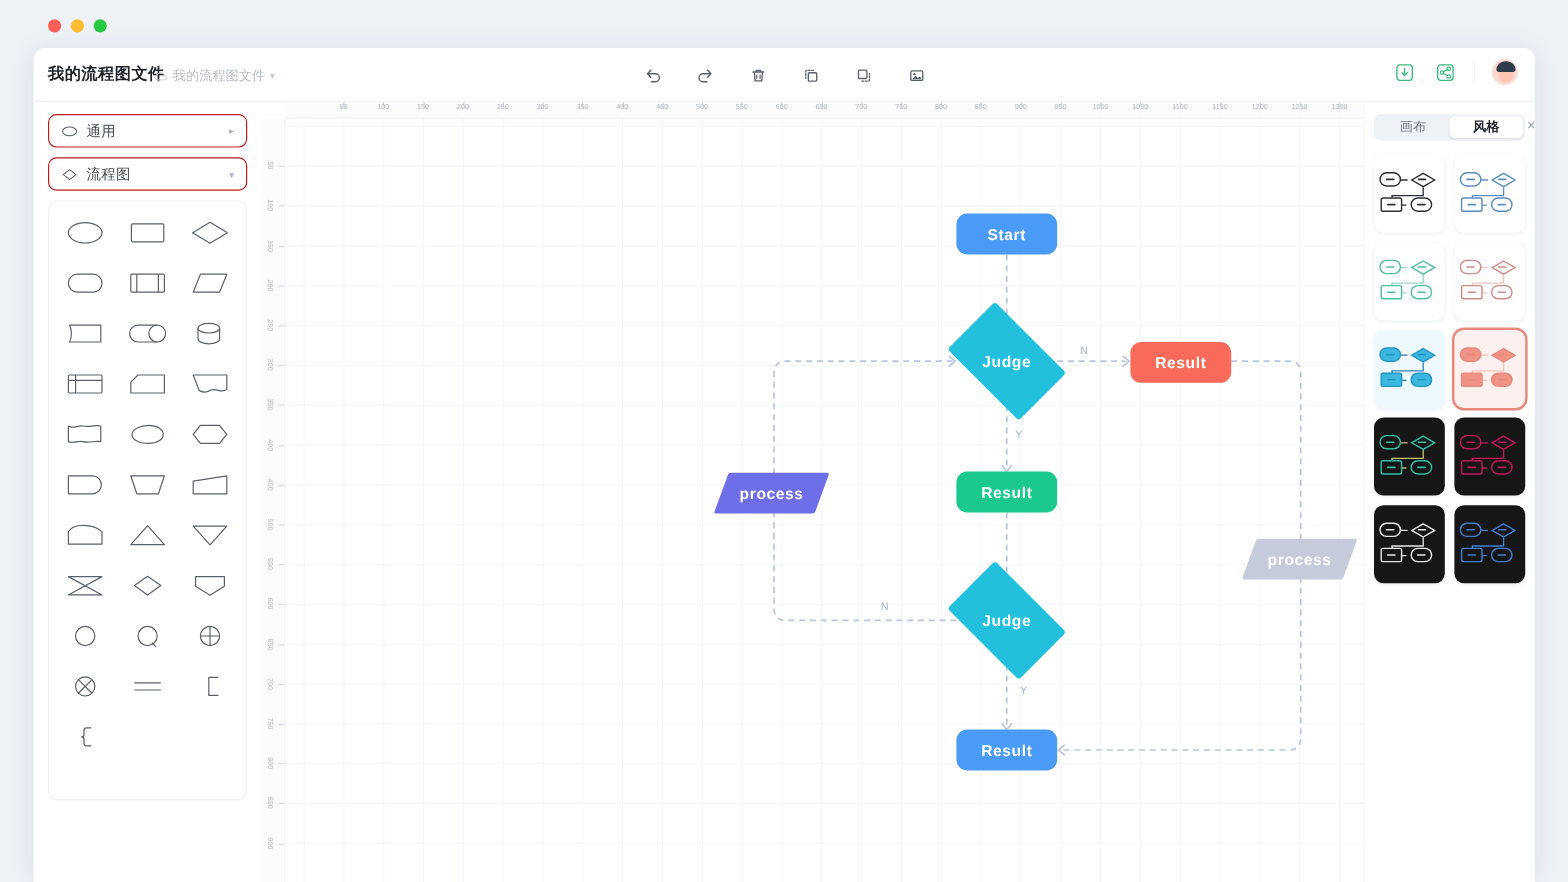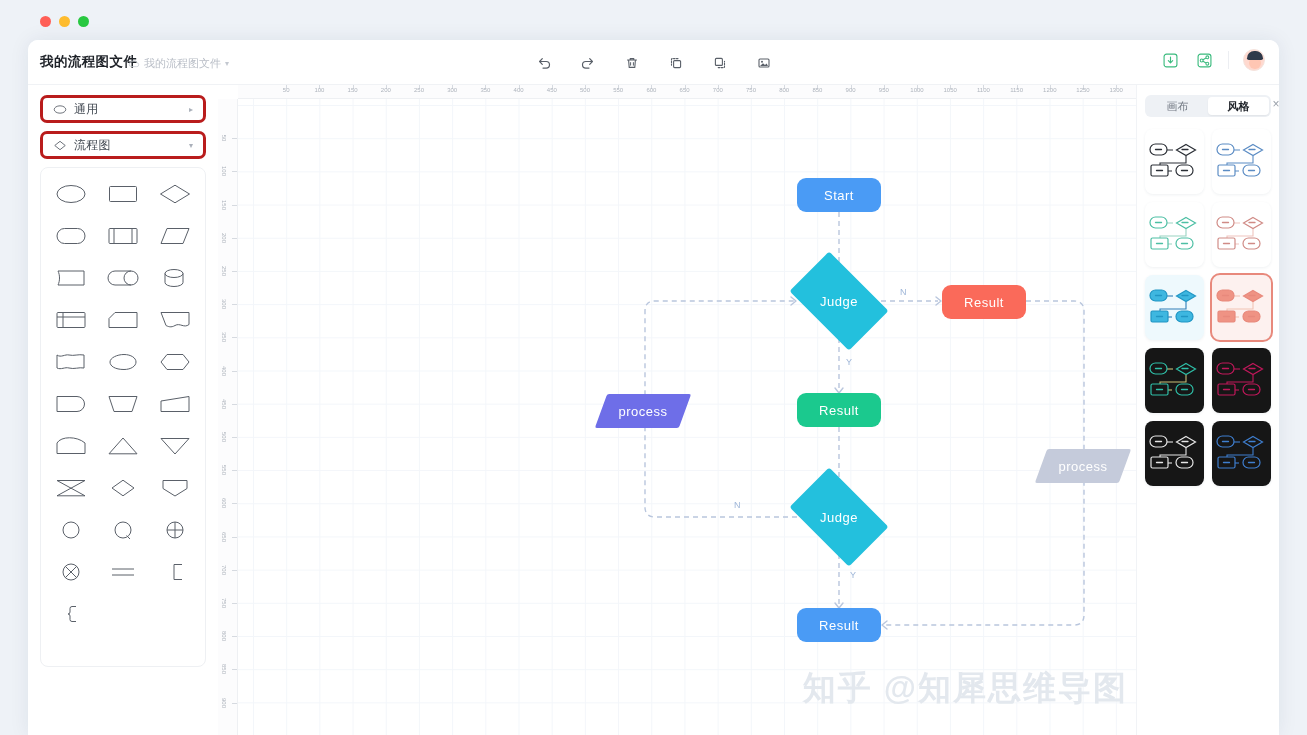"通用" .group { border: 3px solid #b91c1c -> 1px solid #b91c1c }
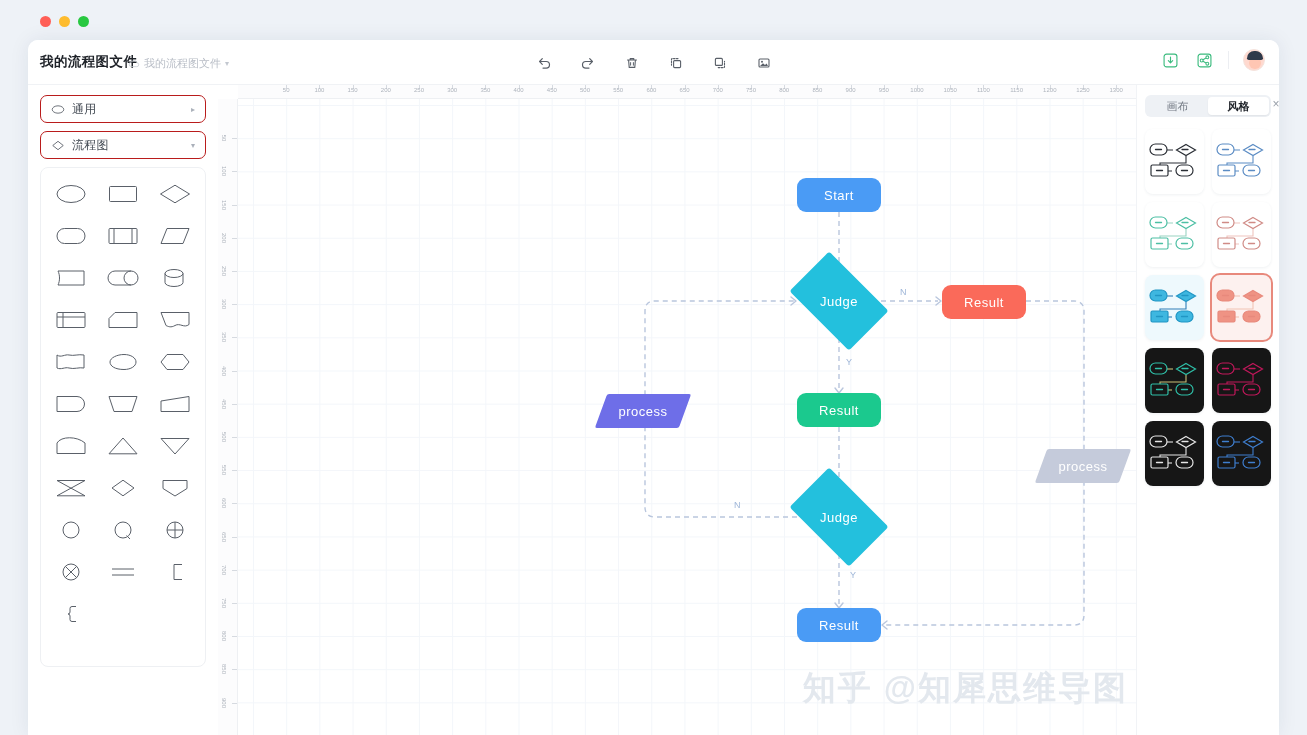"Start" .node { font-weight: 400 -> 700 }
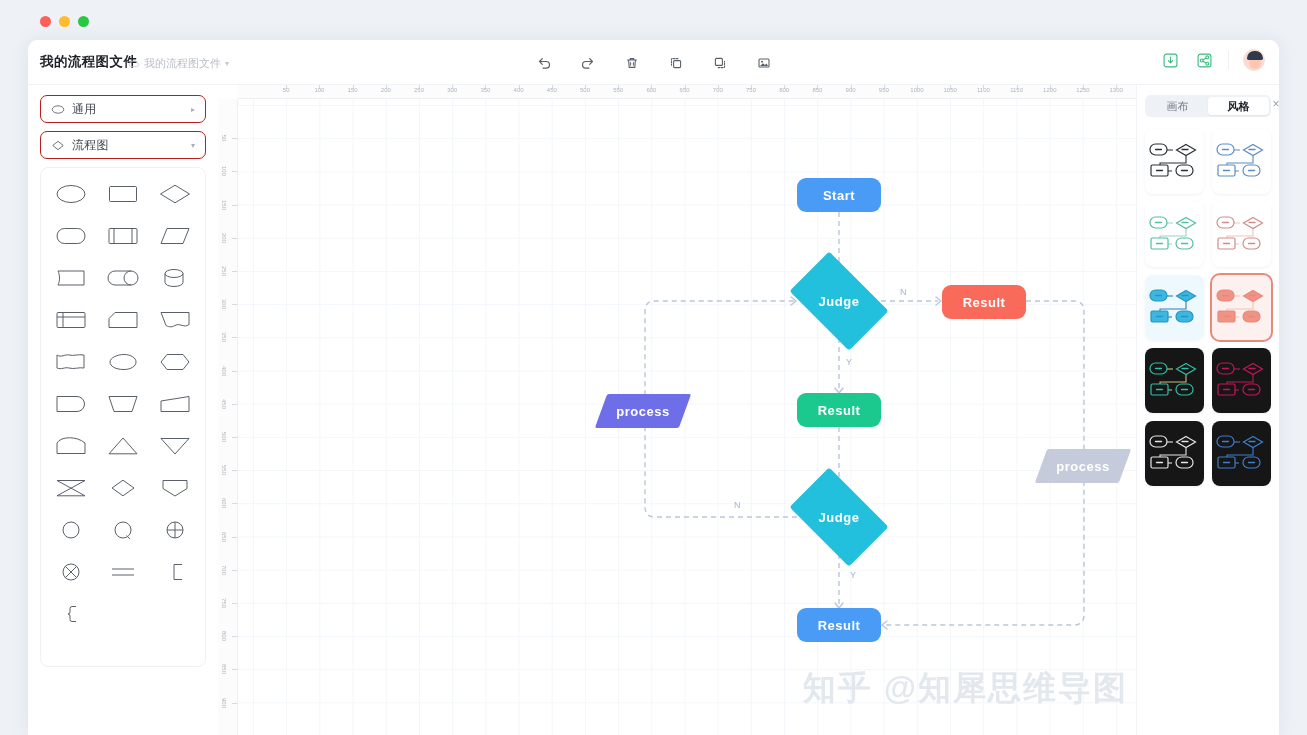"知乎 @知犀思维导图" div.watermark { html: <div>知乎 @知犀思维导图</div> -> none }
